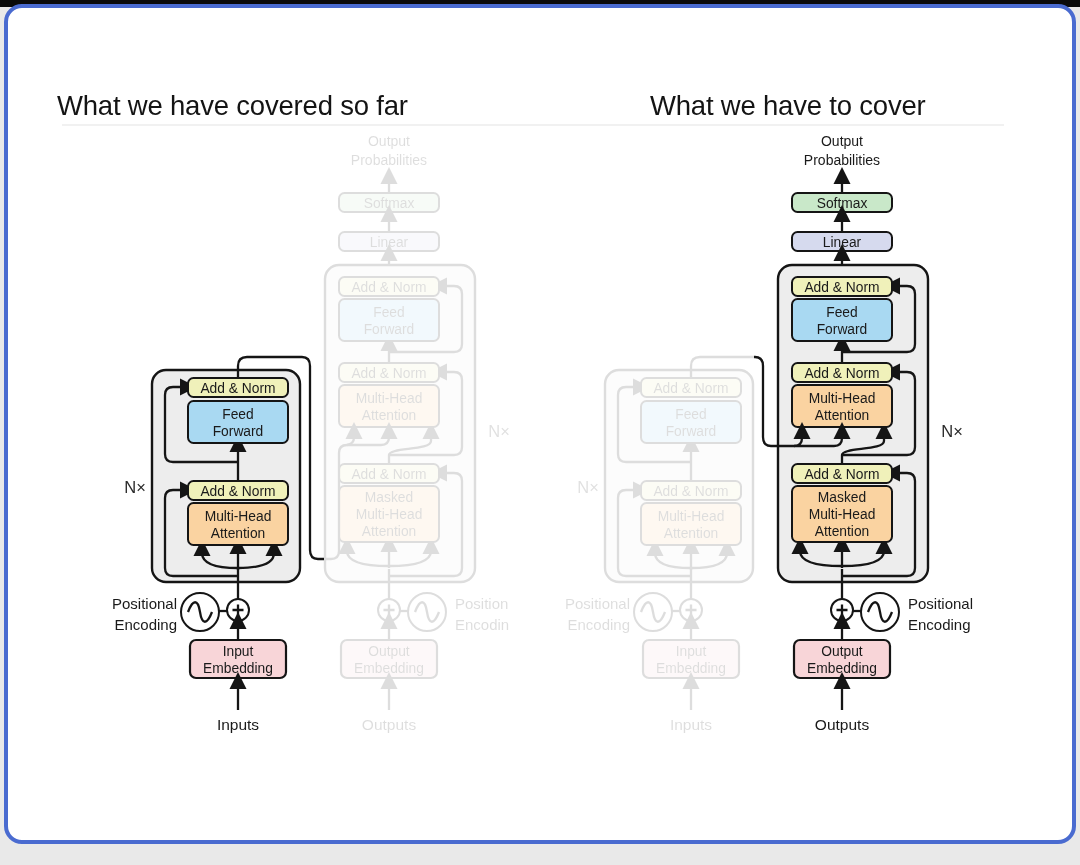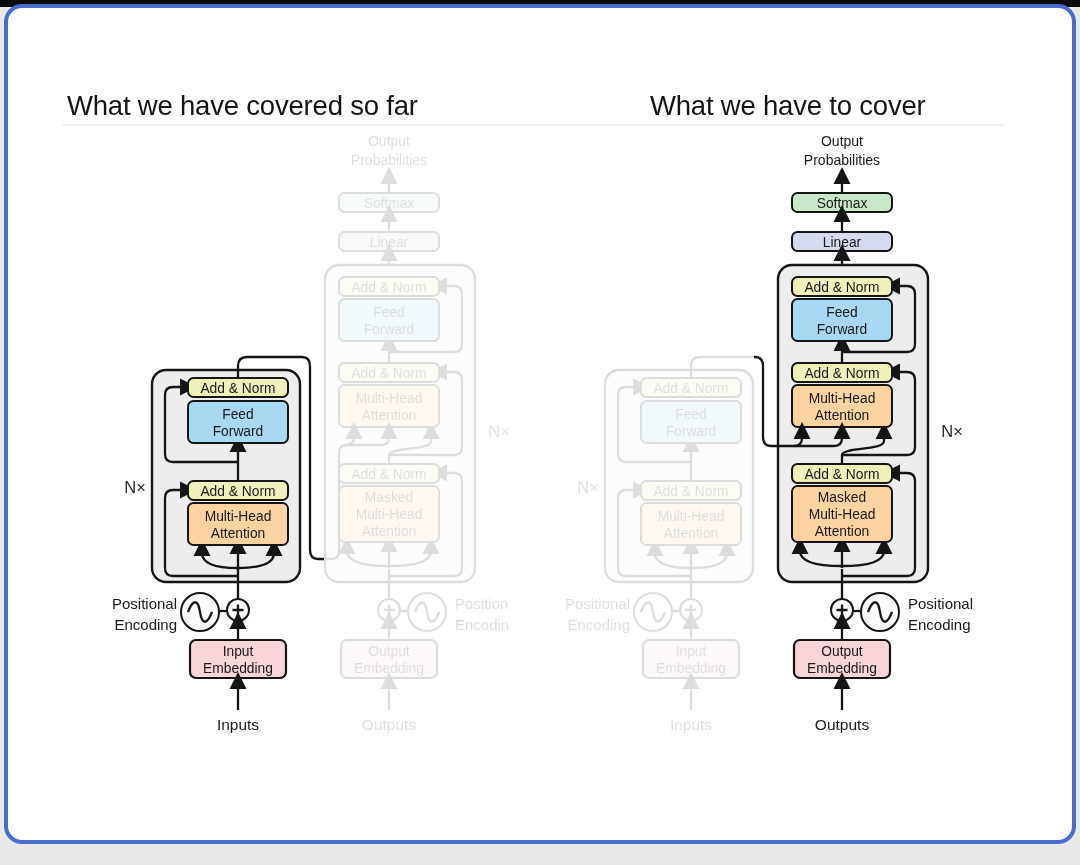"What we have covered so" .title-left { left: 59px -> 49px }
